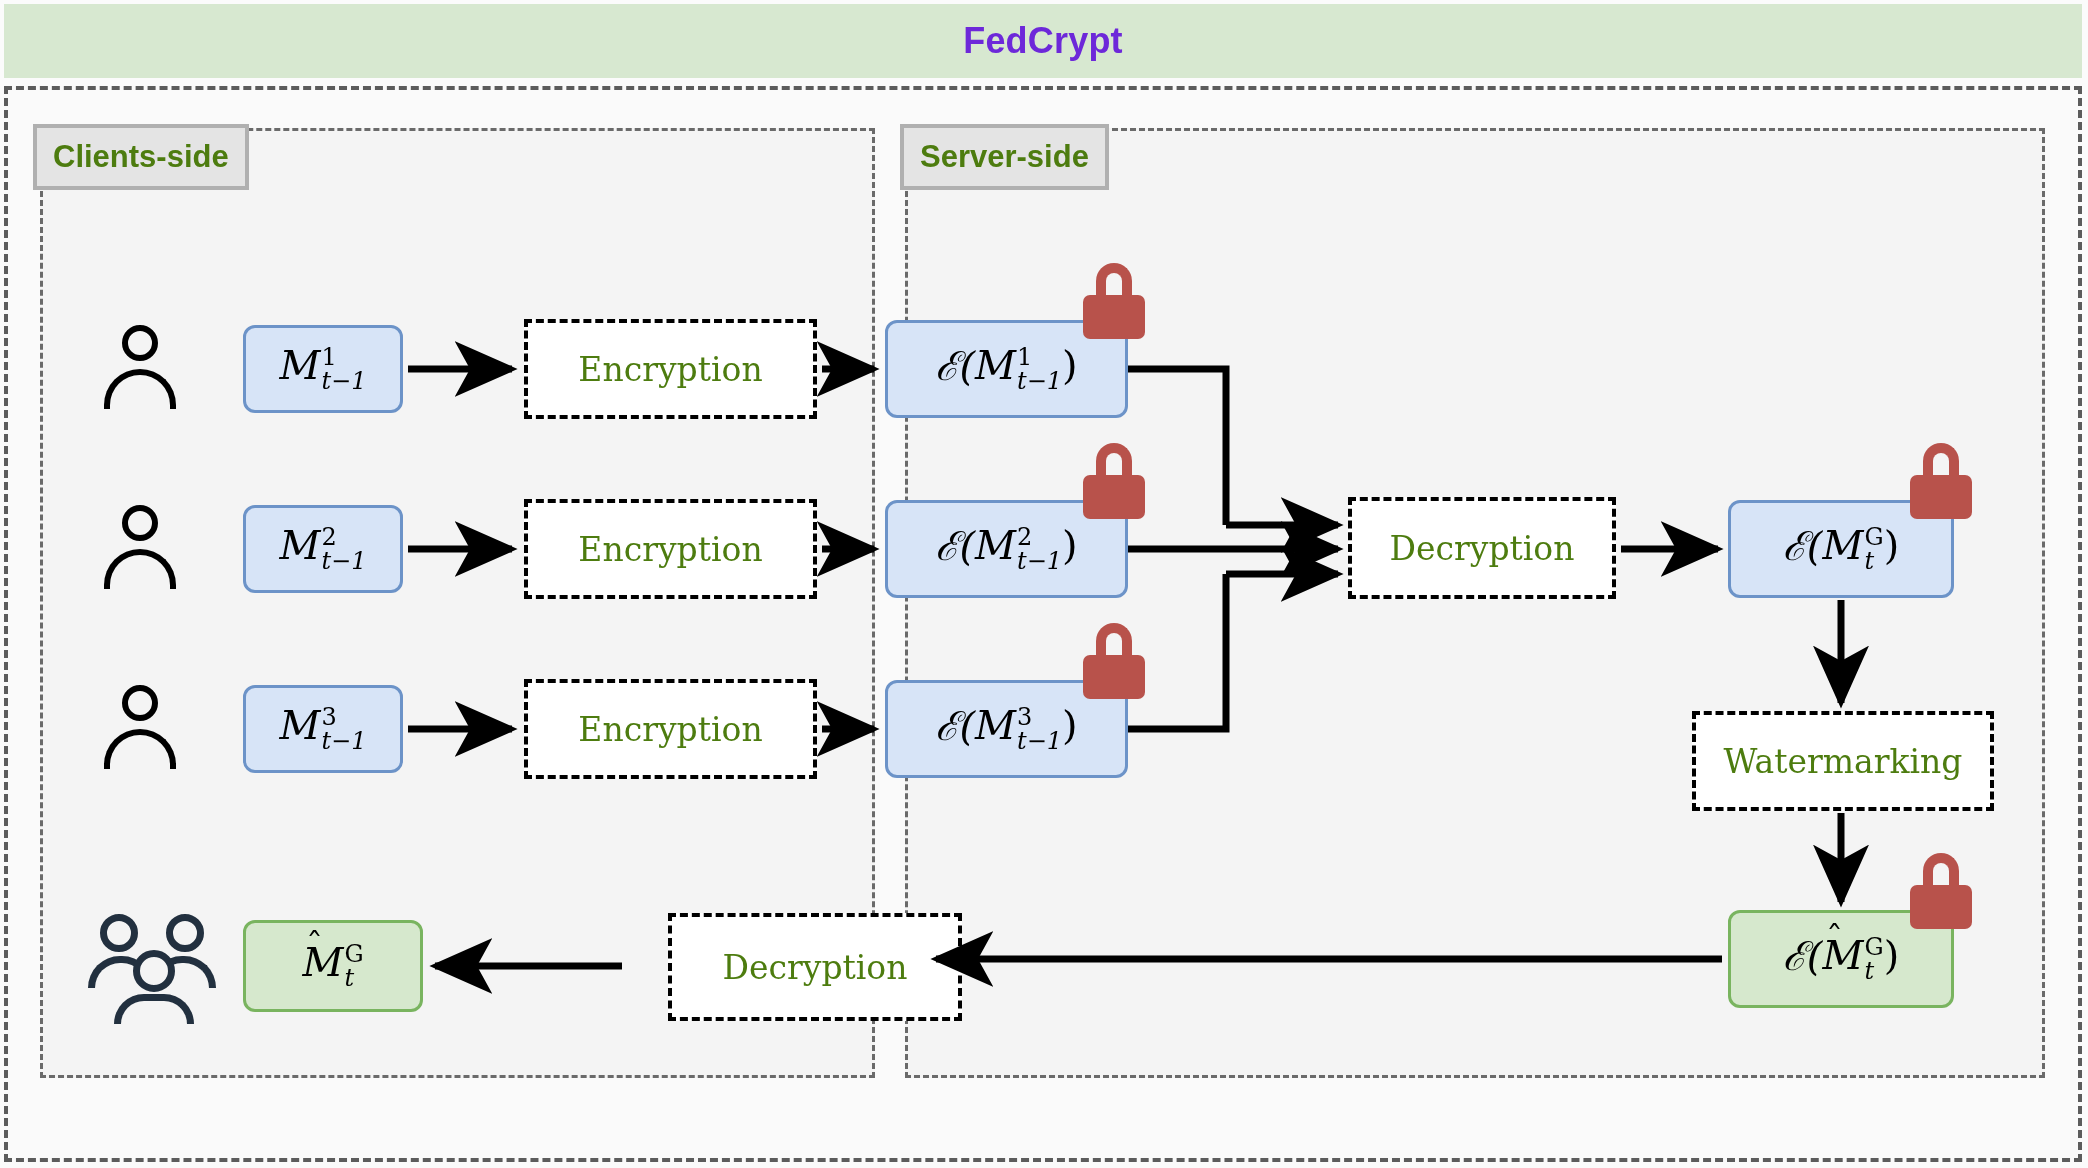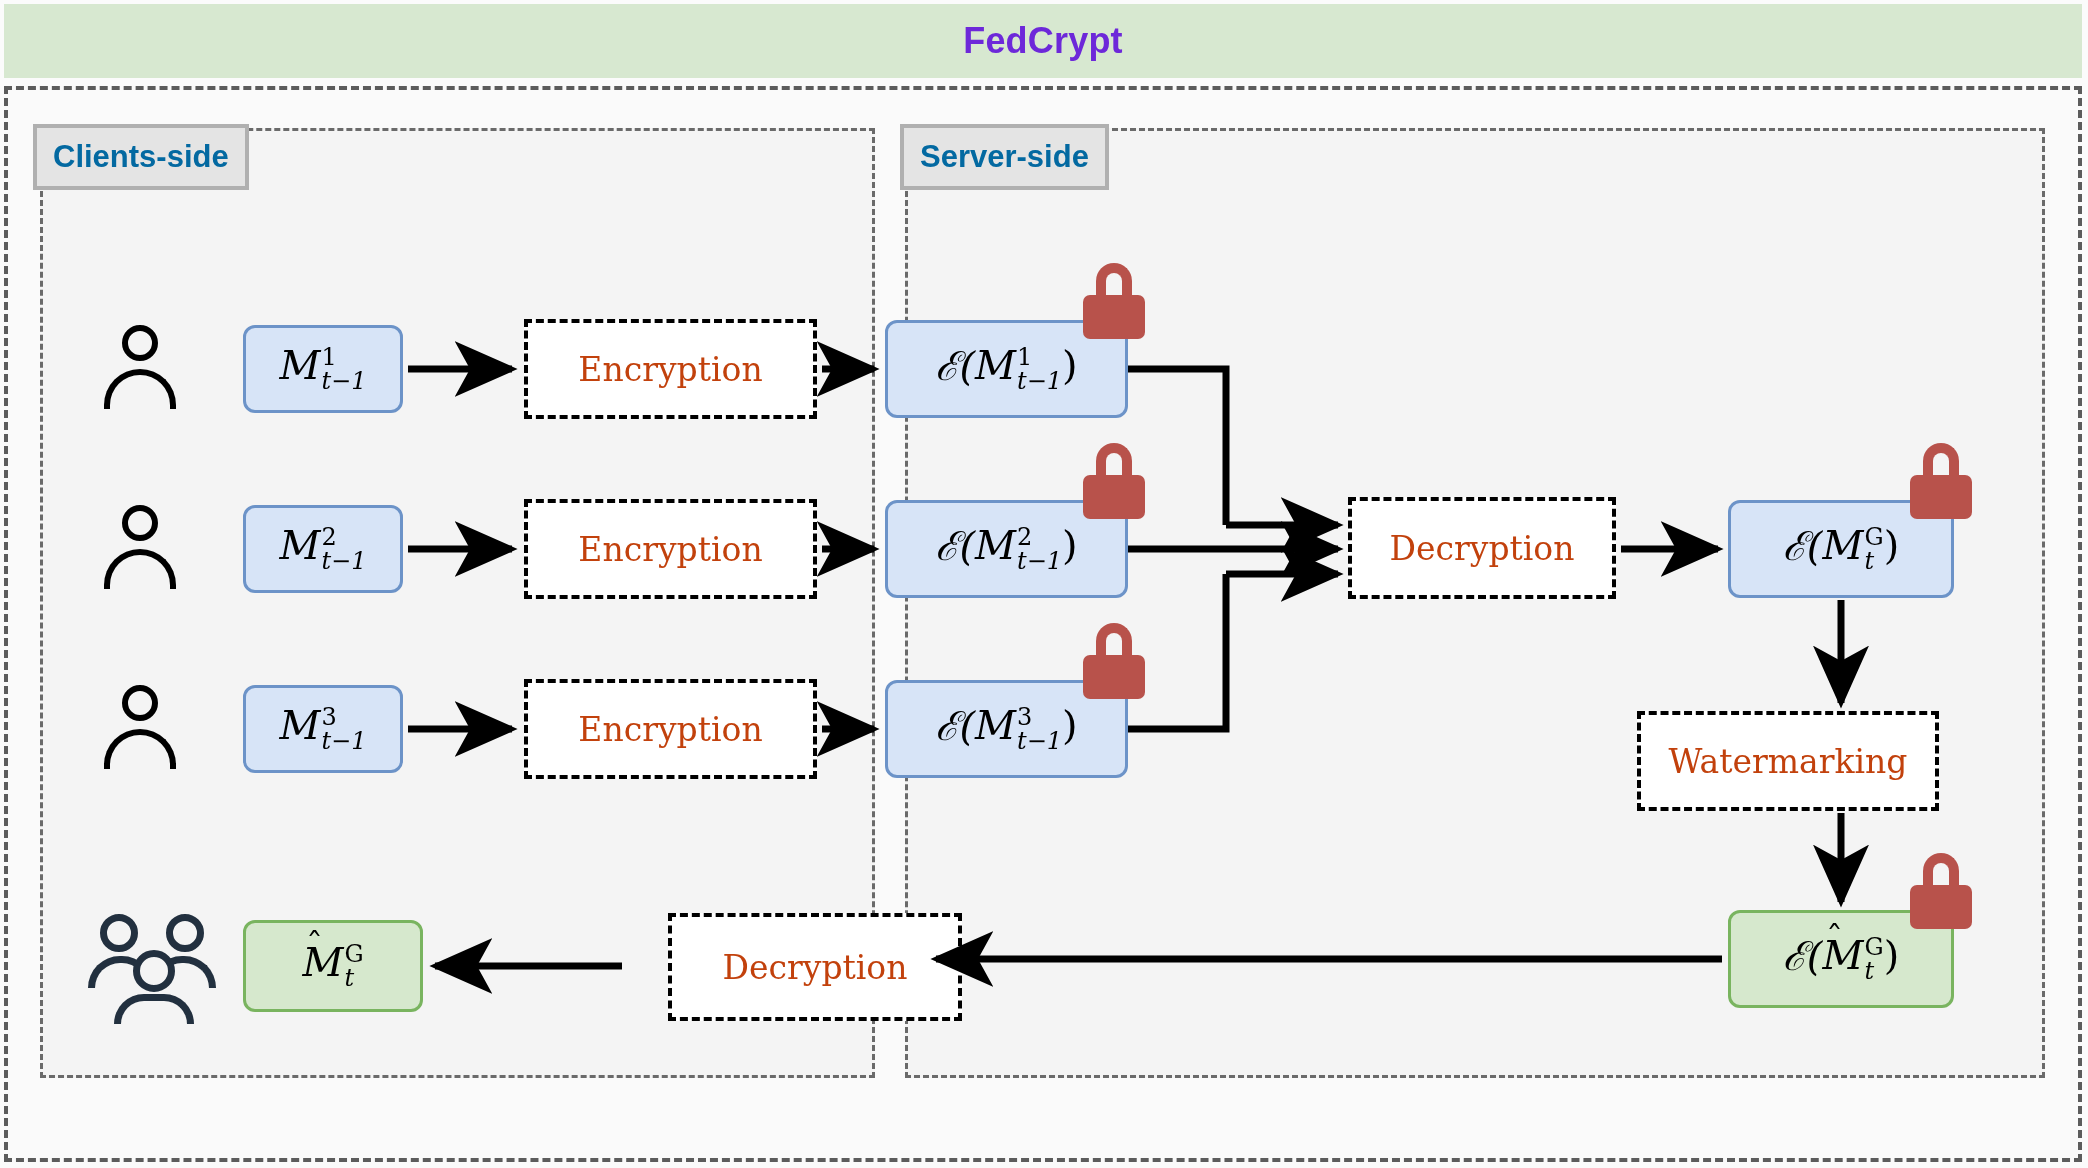"Clients-side" .panel-label span { color: #0369a1 -> #4d7c0f }
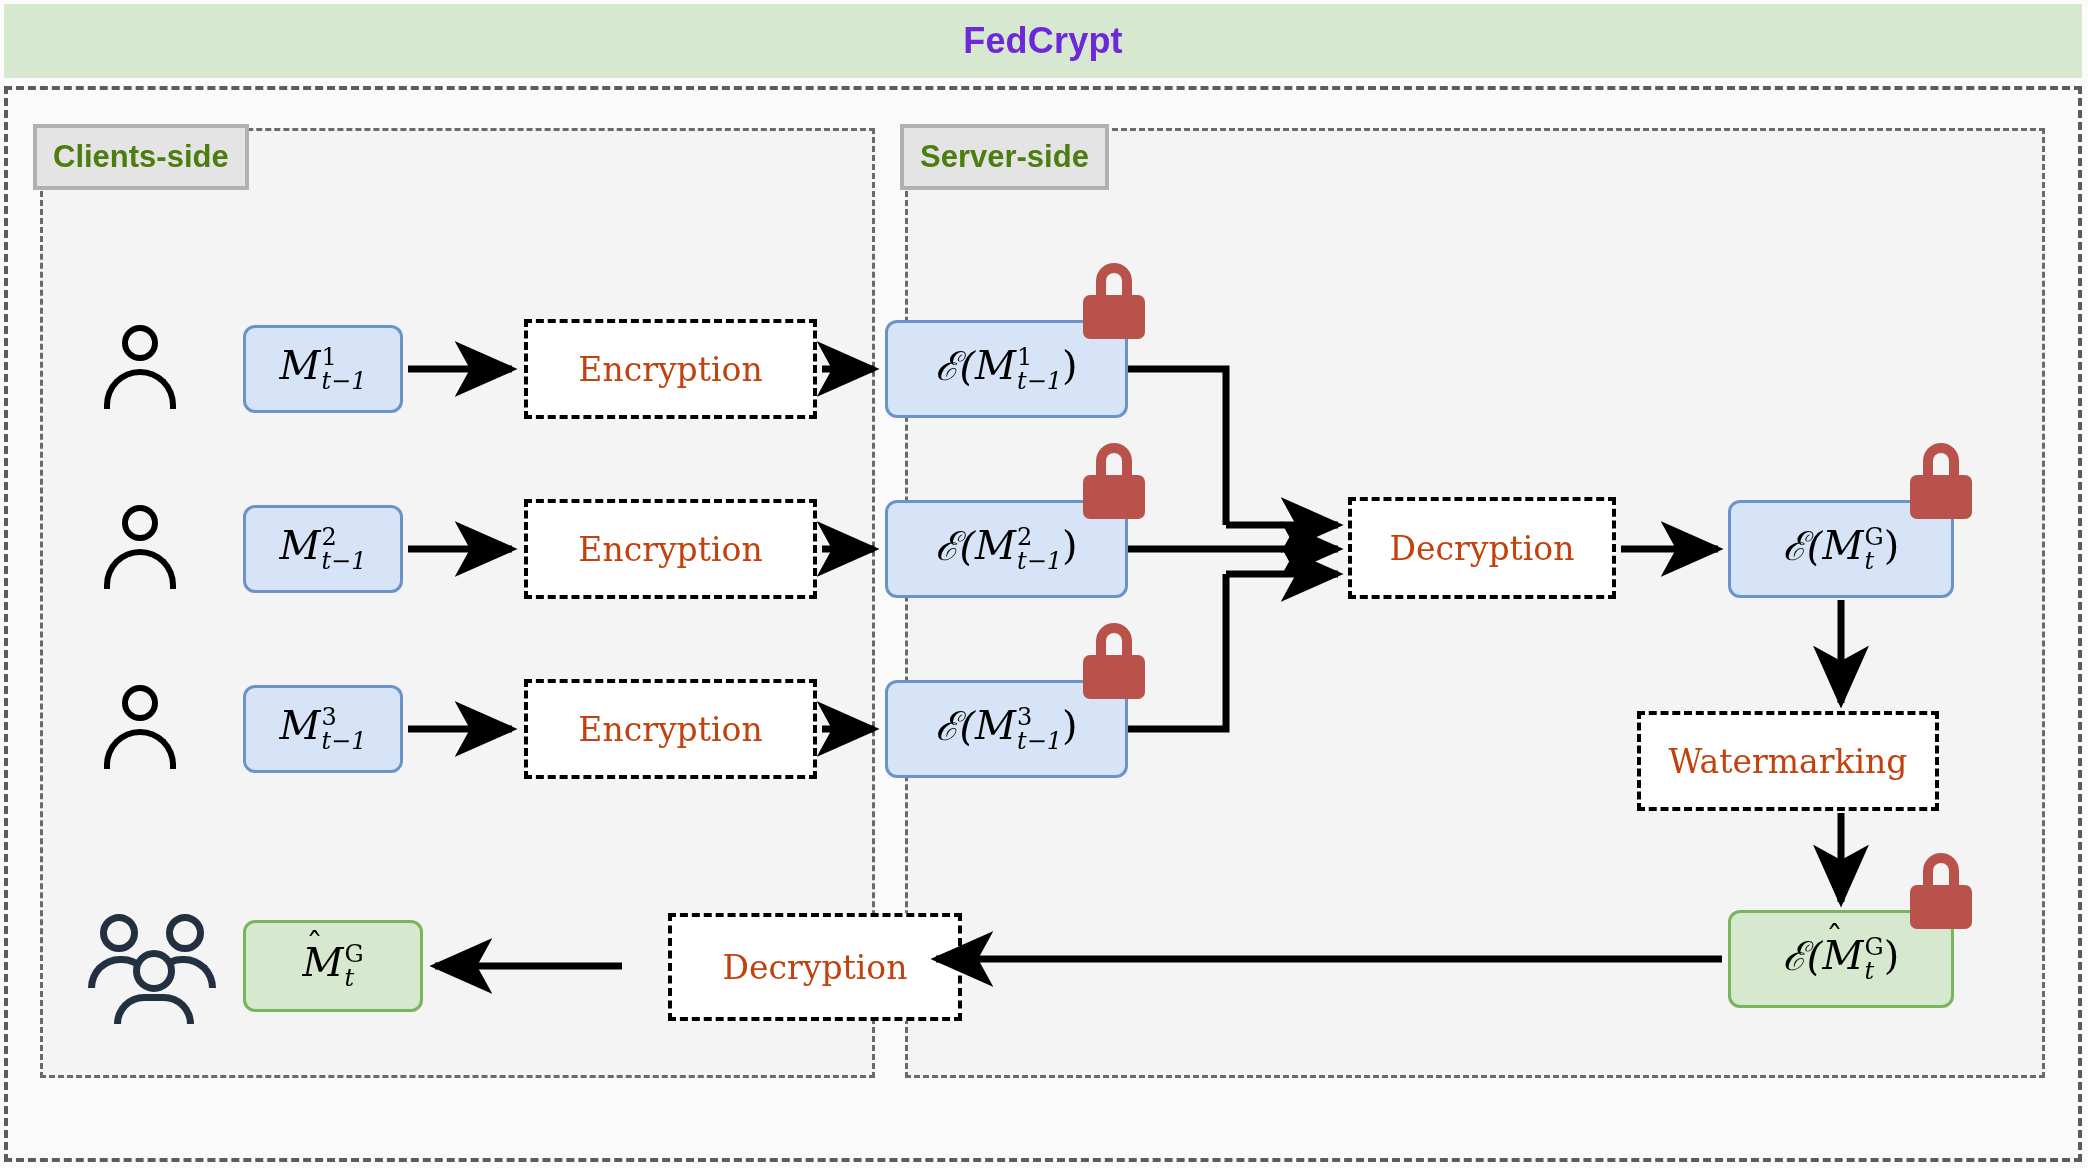"Encryption" .box-dashed .label { color: #c2410c -> #4d7c0f }
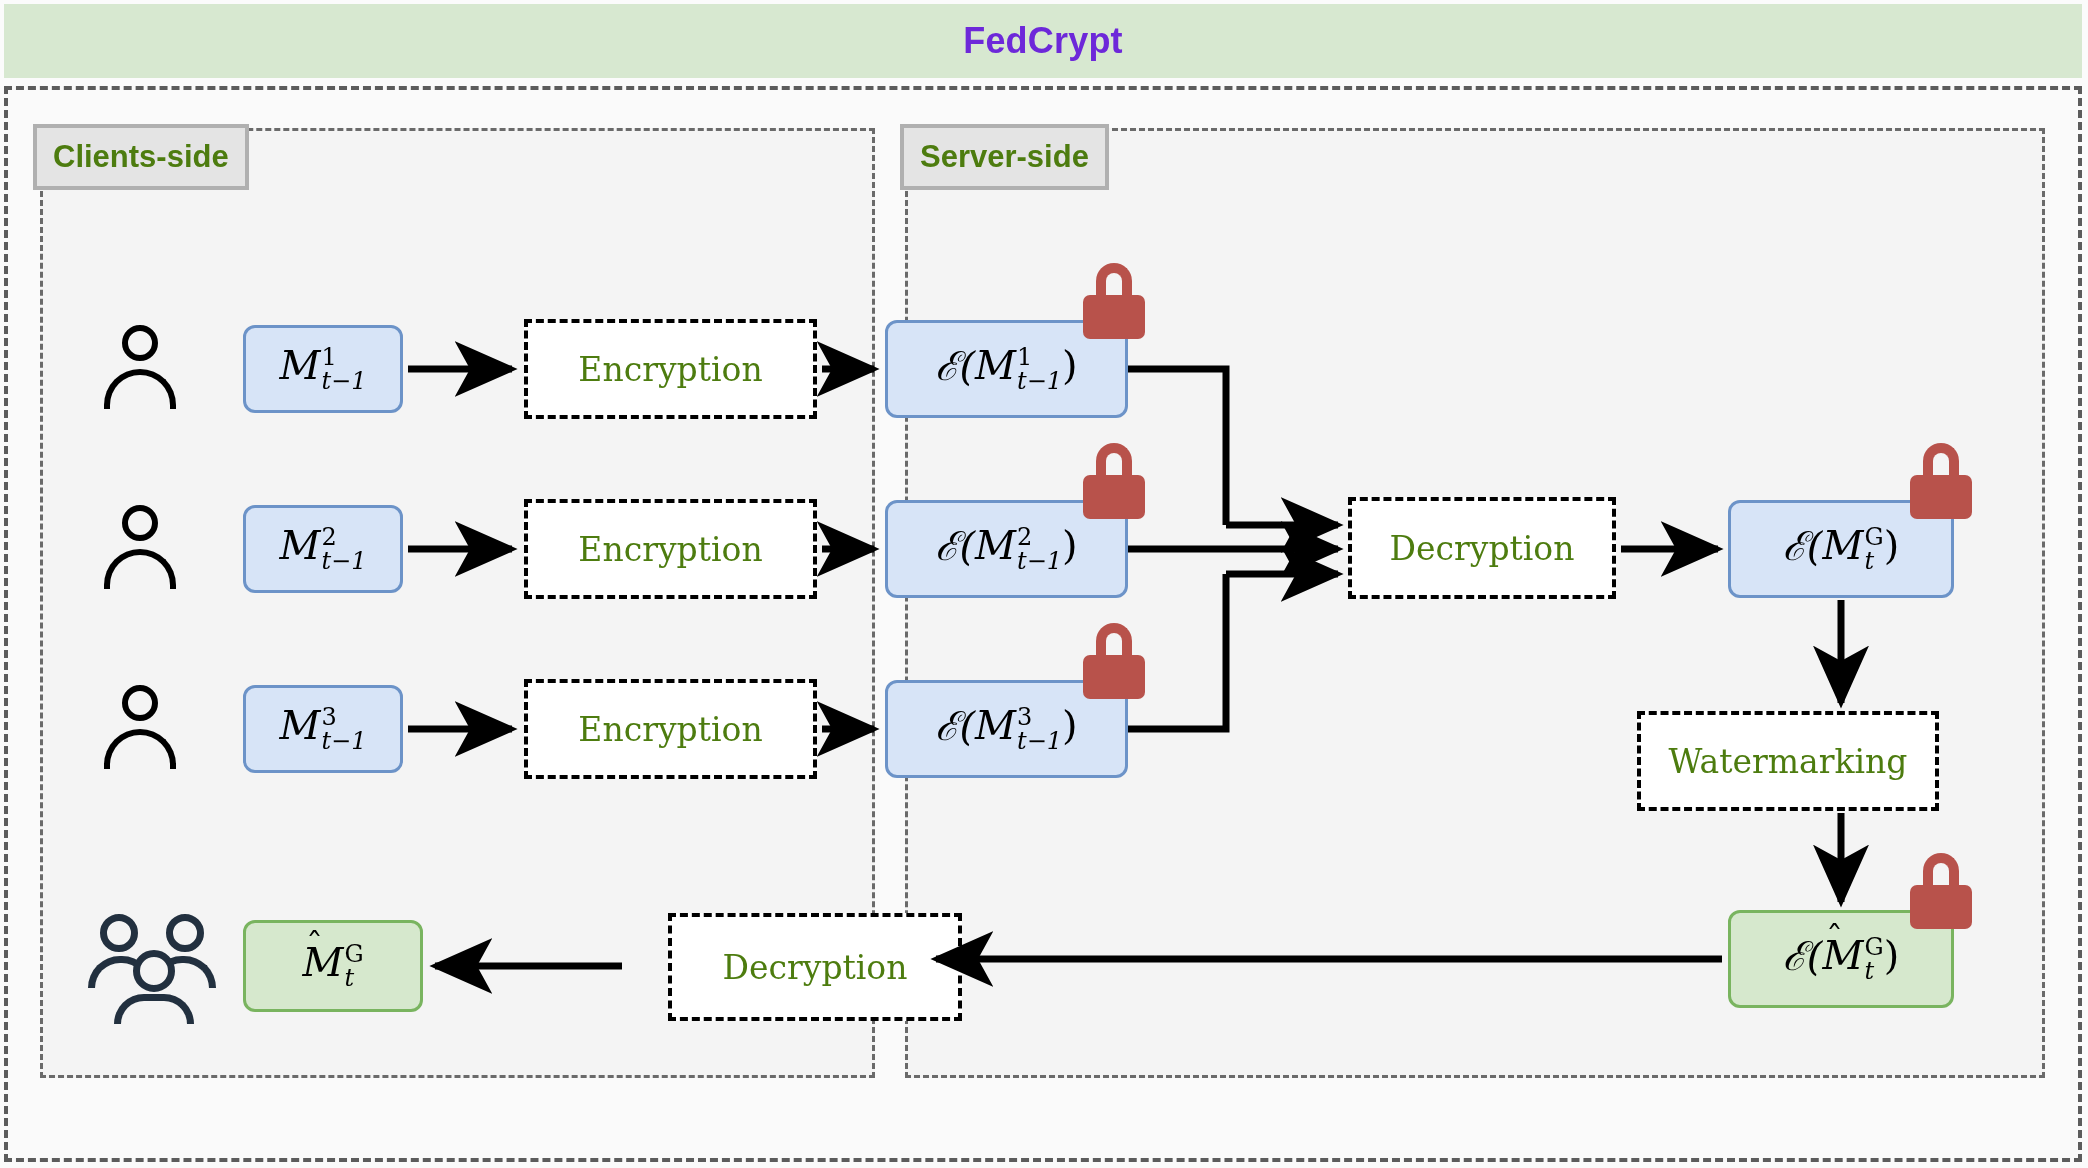"Watermarking" div.node { left: 1637px -> 1692px }
